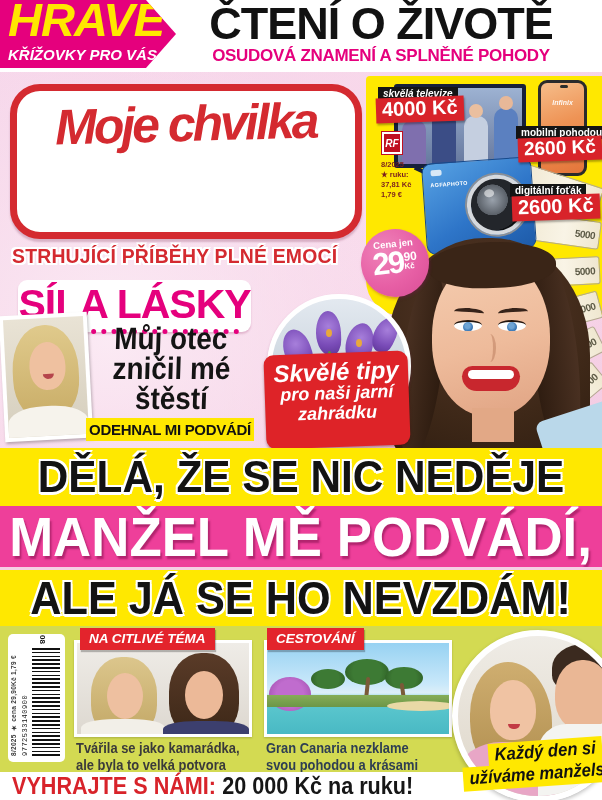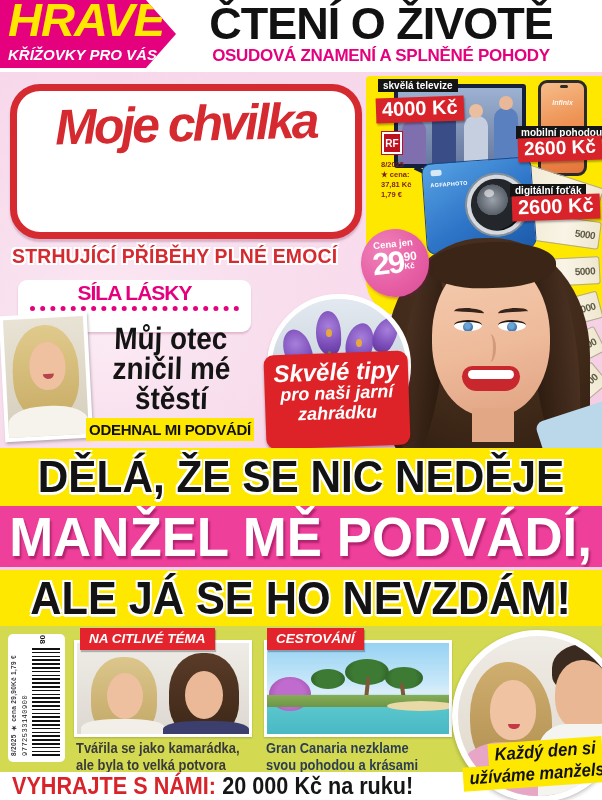"skvělá televize" .tv-label { font-style: none -> italic; top: 3px -> 11px }
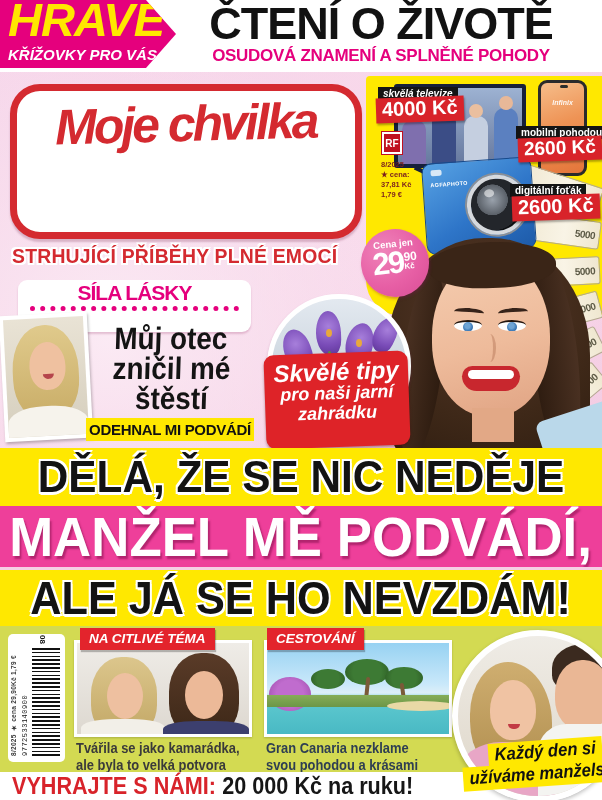"RF" .publisher-logo { font-style: none -> italic }
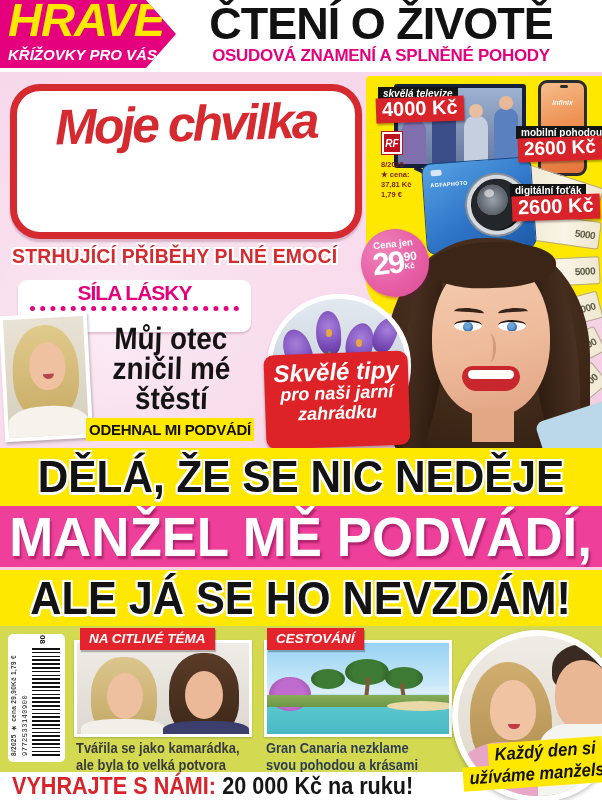"★ cena:" div { text: cena -> ruku }
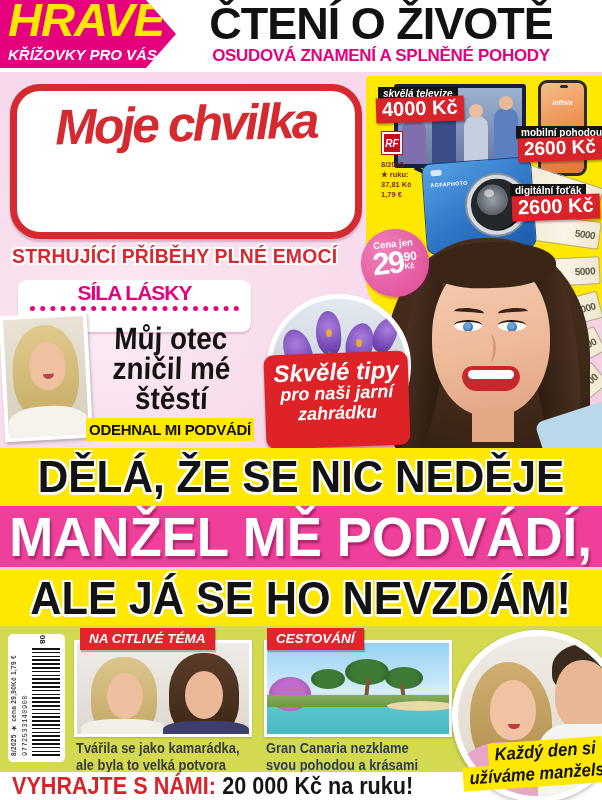"SÍLA LÁSKY" .sila-title { font-size: 21px -> 41px }
